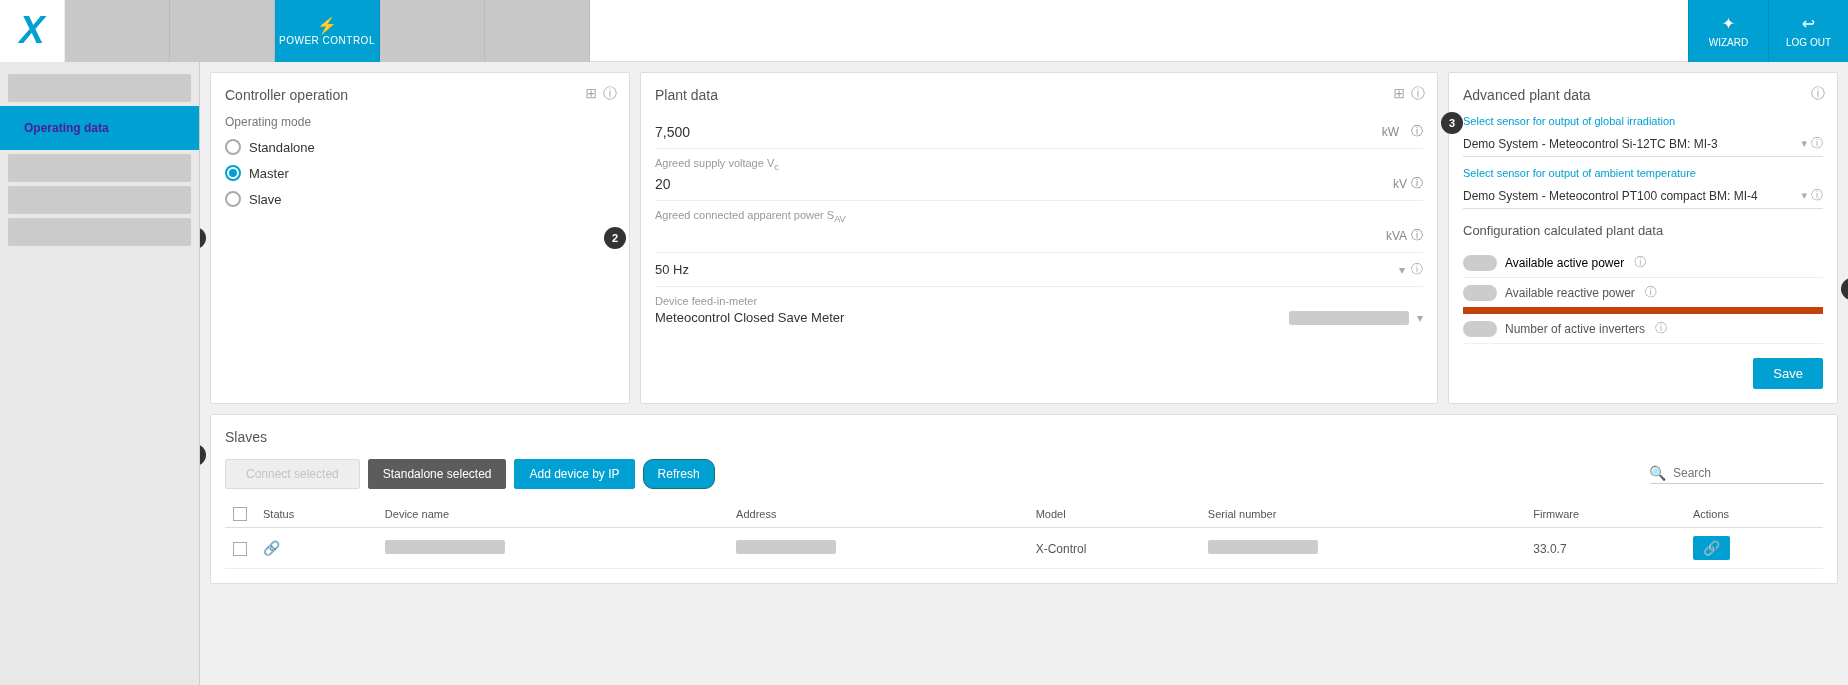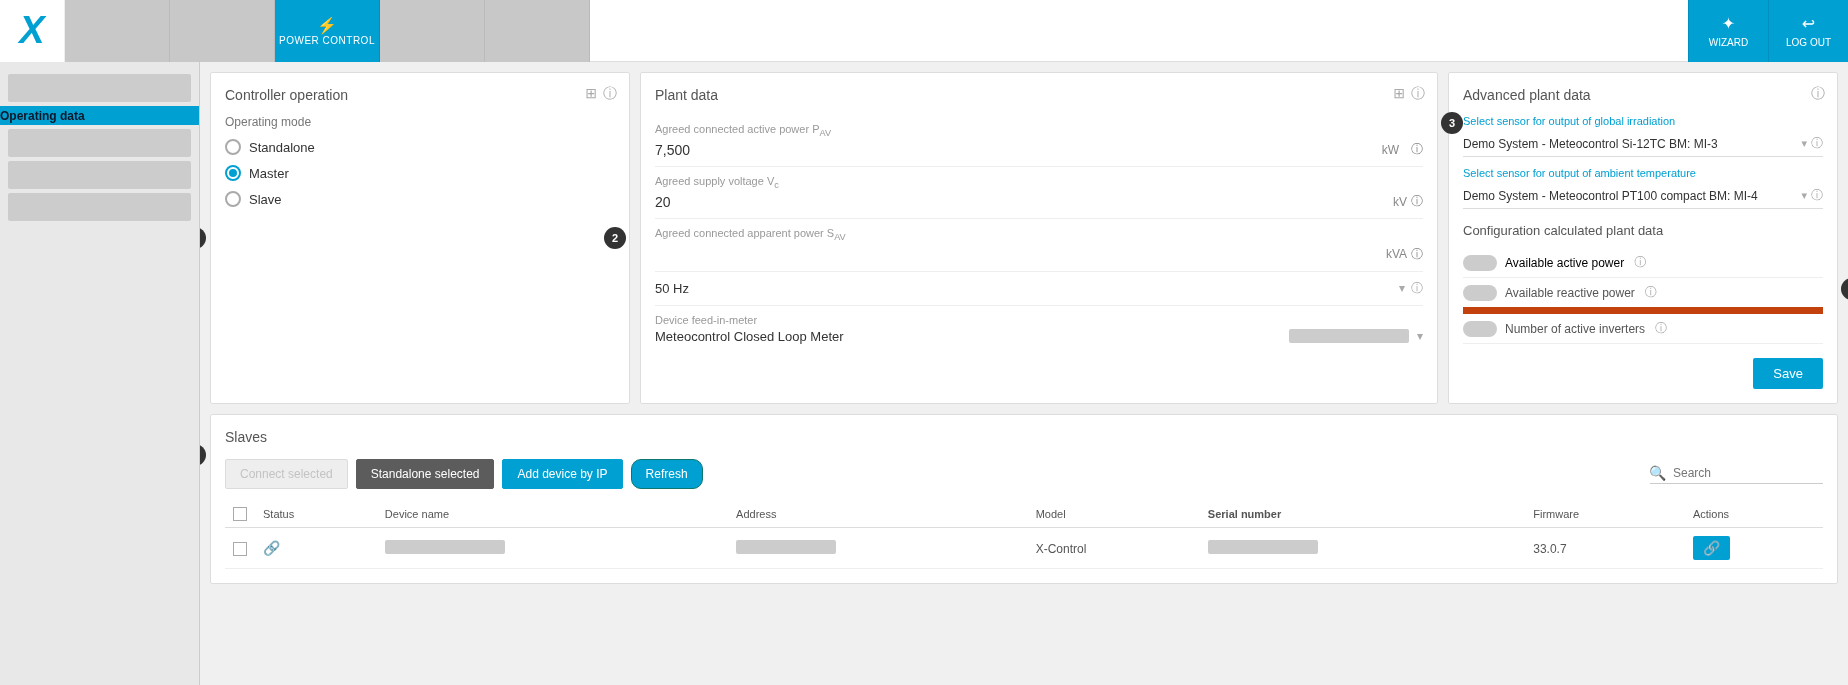"Operating data" div { color: #0f172a -> #4c1d95; height: 19px -> 44px; padding: 0 0 -> 0 24px }
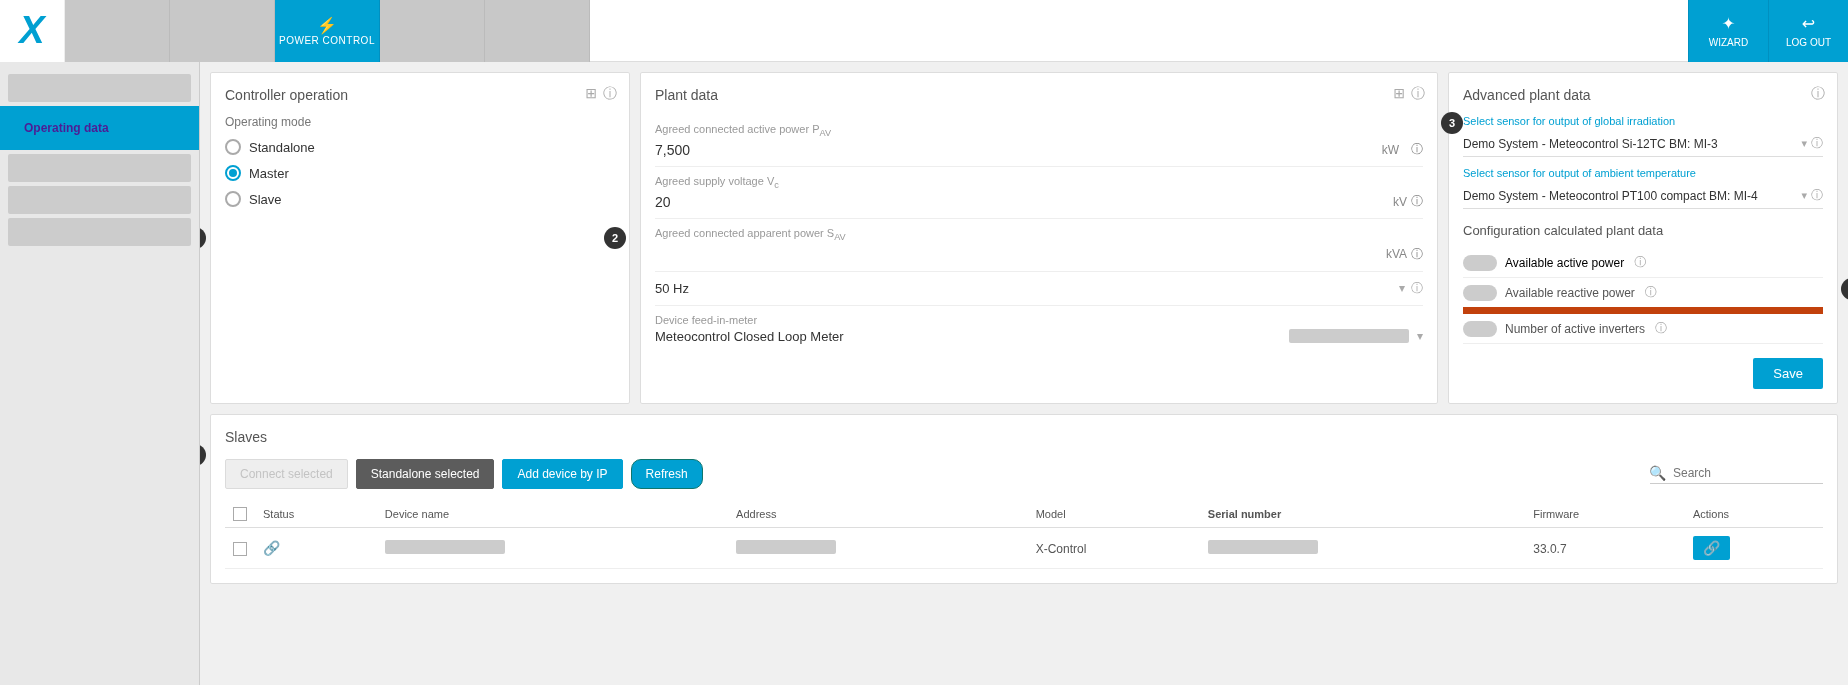"Agreed connected active power PAV" div { html: <div>Agreed connected active power P<sub>AV</sub></div> -> none }
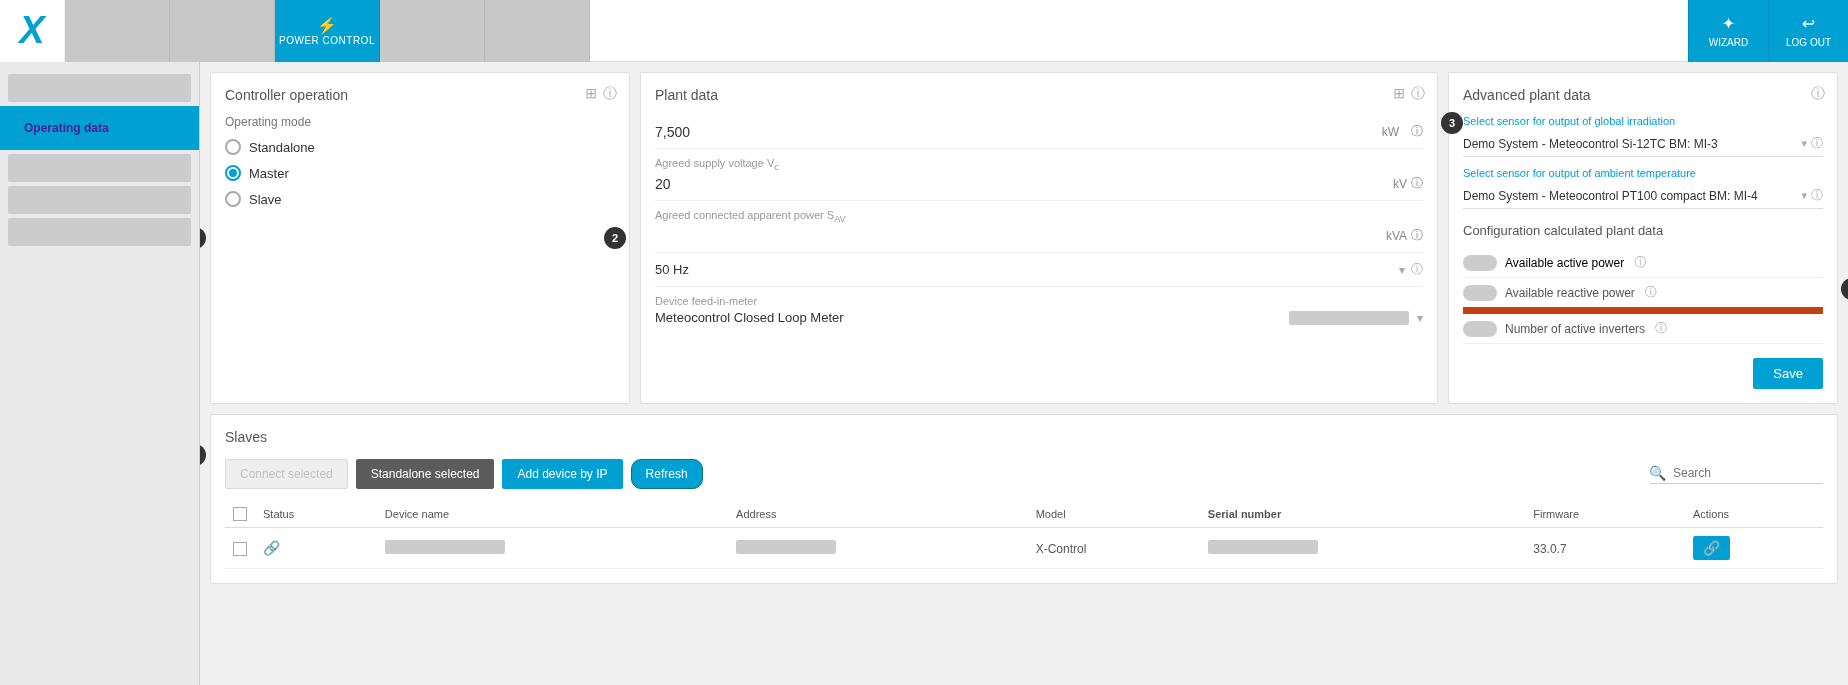"Meteocontrol Closed Loop Meter" span { text: Loop -> Save }
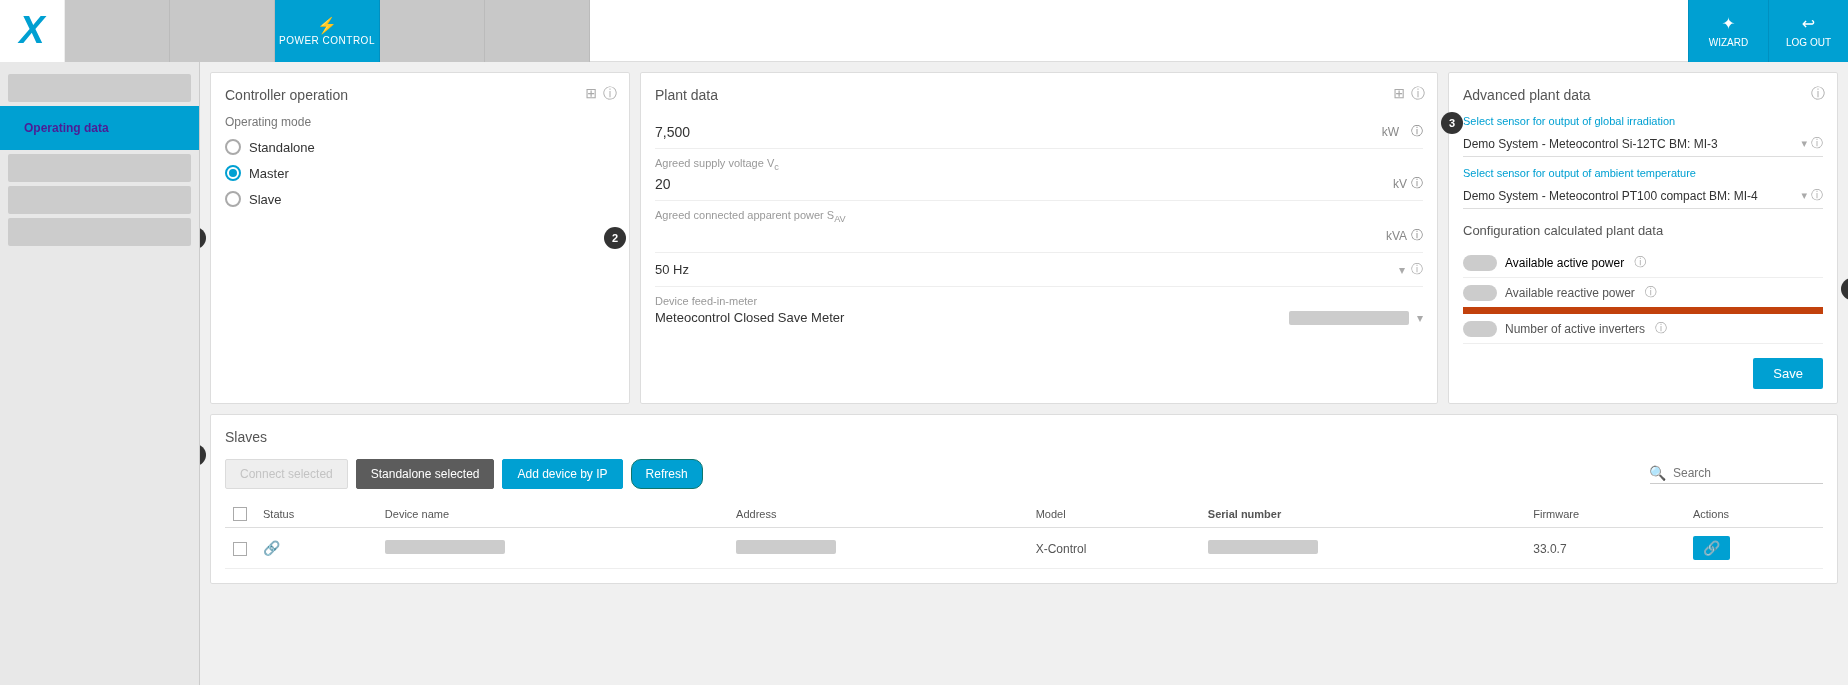"Connect selected" button { padding: 7px 14px -> 7px 20px }
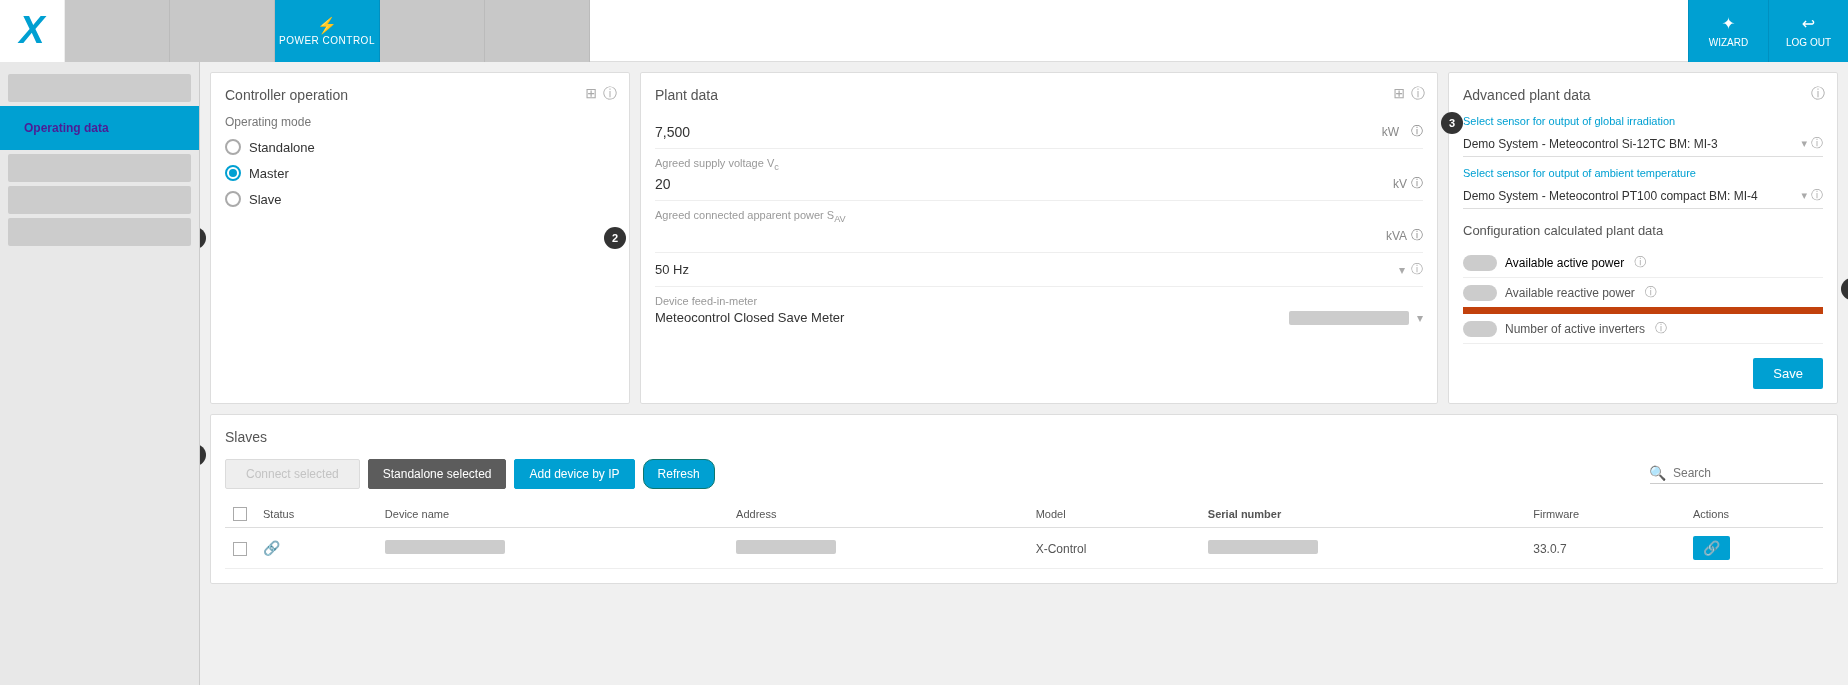"Serial number" th { font-weight: bold -> normal }
